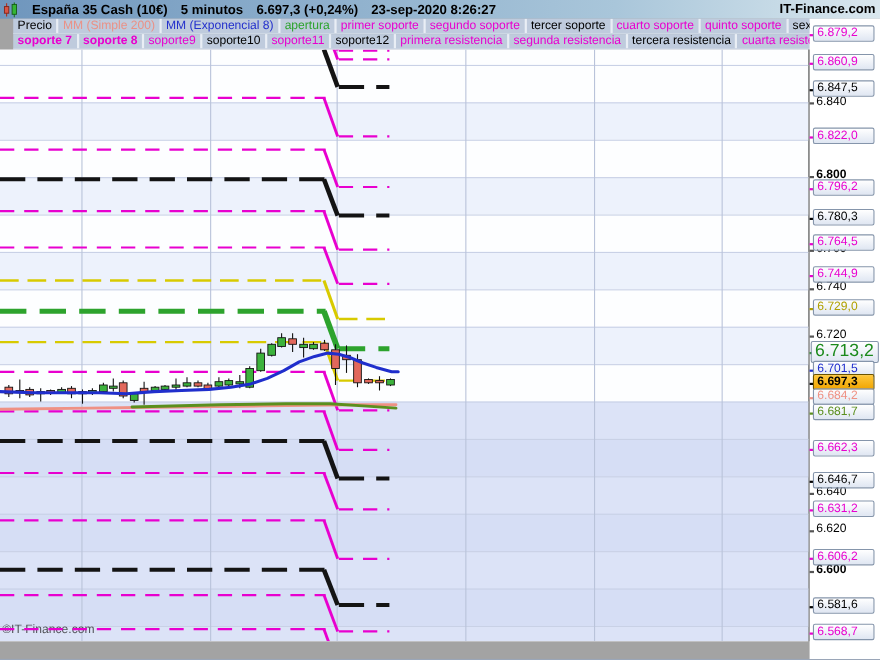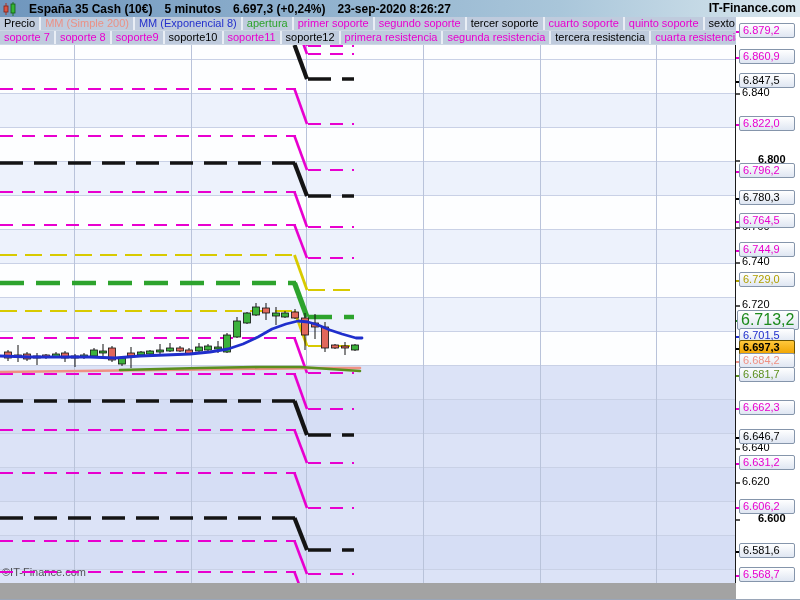"Precio" .legendrow { left: 0 -> 12px }
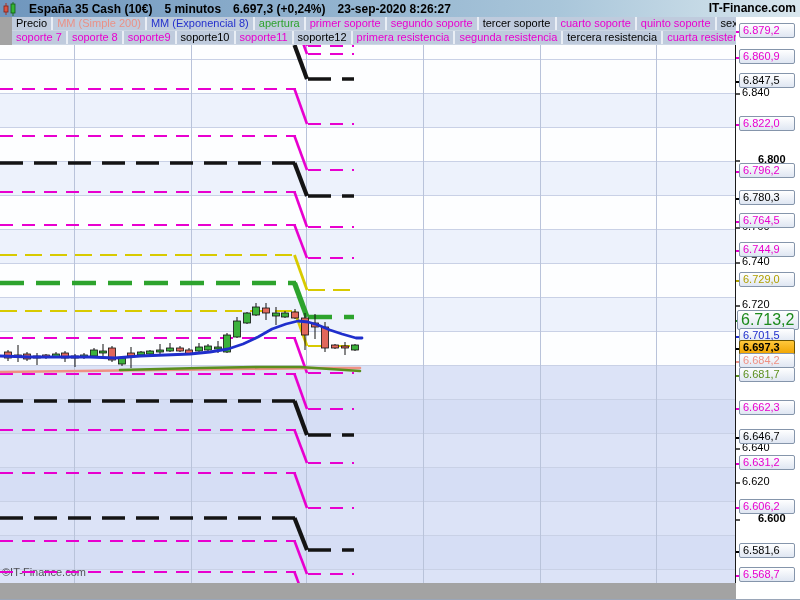"soporte 7" span.lcell { font-weight: none -> bold }
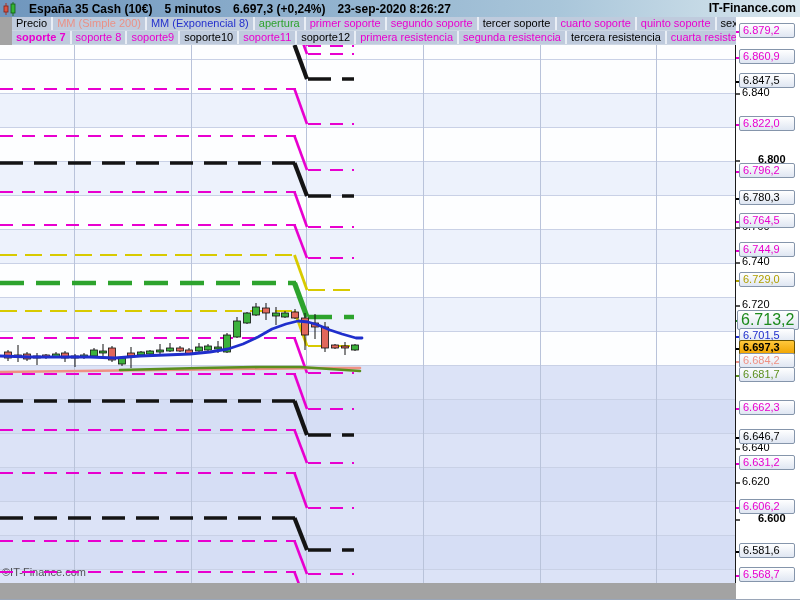"soporte 8" span.lcell { font-weight: none -> bold }
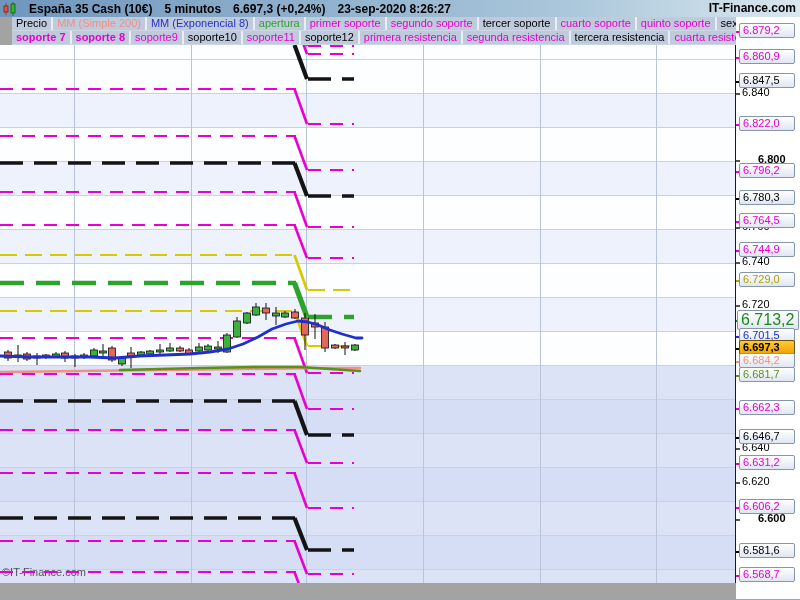"6.800" .ptick.bold { margin-left: 16px -> none }
